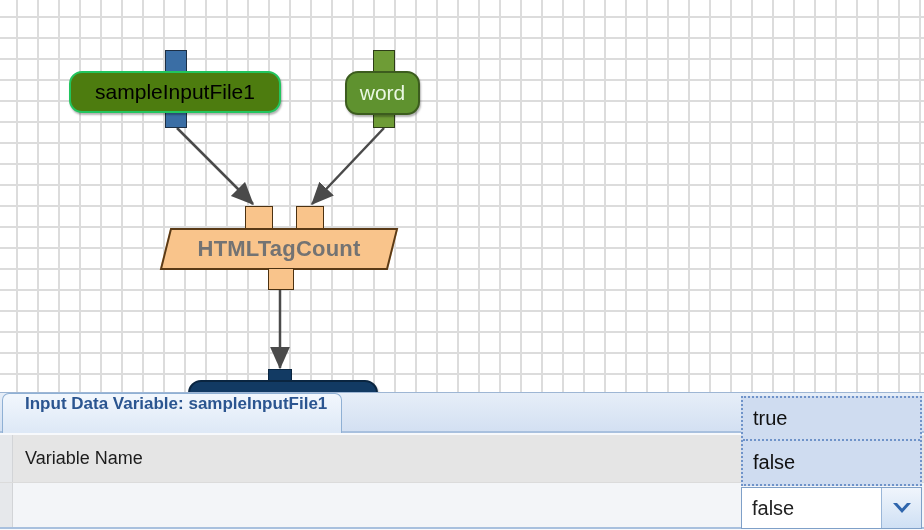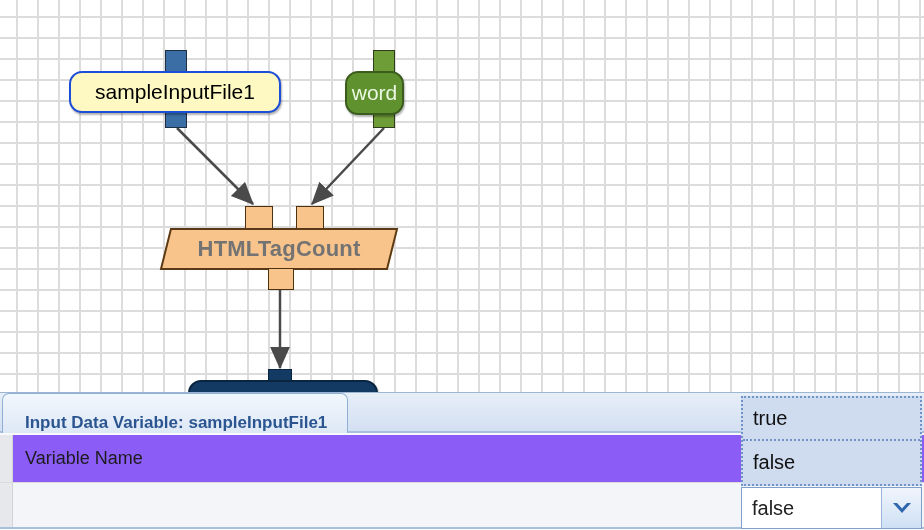"sampleInputFile1" .rounded-node.yellow { background: #fef9c3 -> #4d7c0f; border: 2px solid #1d4ed8 -> 2px solid #22c55e }
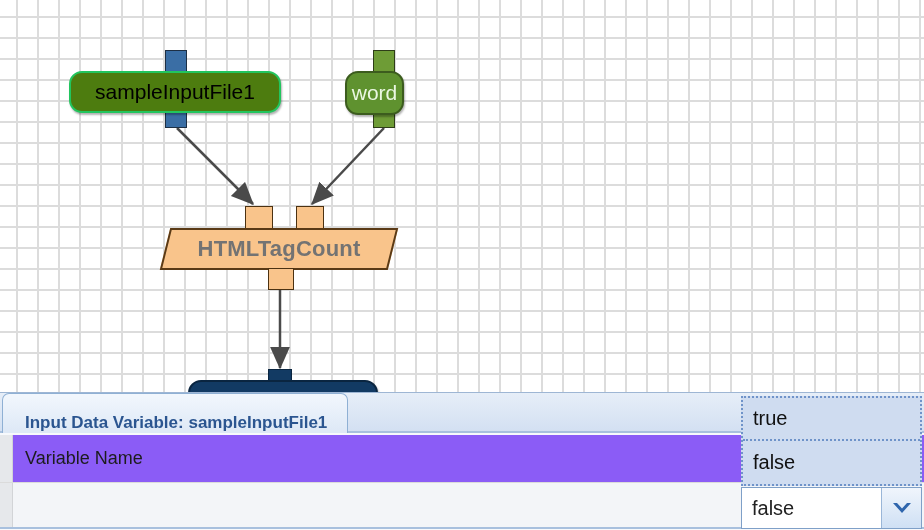"word" div.rounded-node { width: 59px -> 75px }
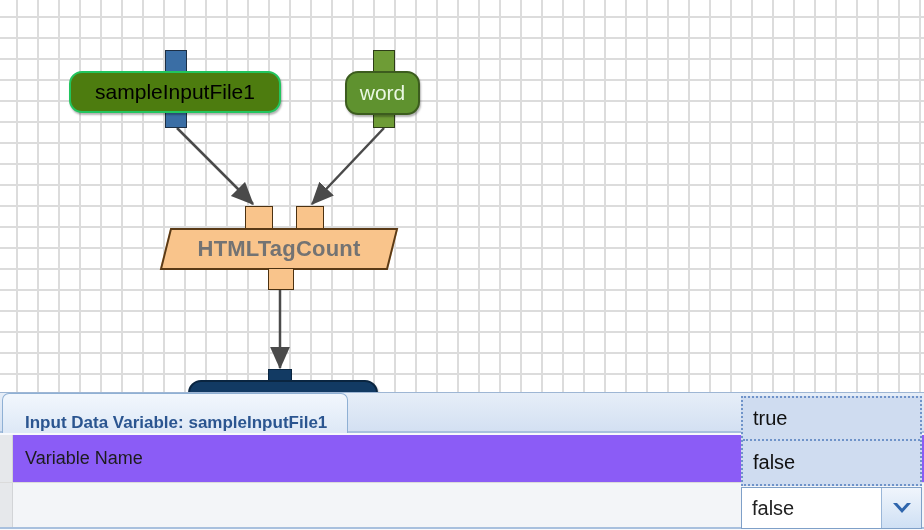"Input Data Variable: sampleInputFile1" .panel-tab { align-items: flex-end -> flex-start; padding: 0 20px 0 22px -> 0 14px 0 22px }
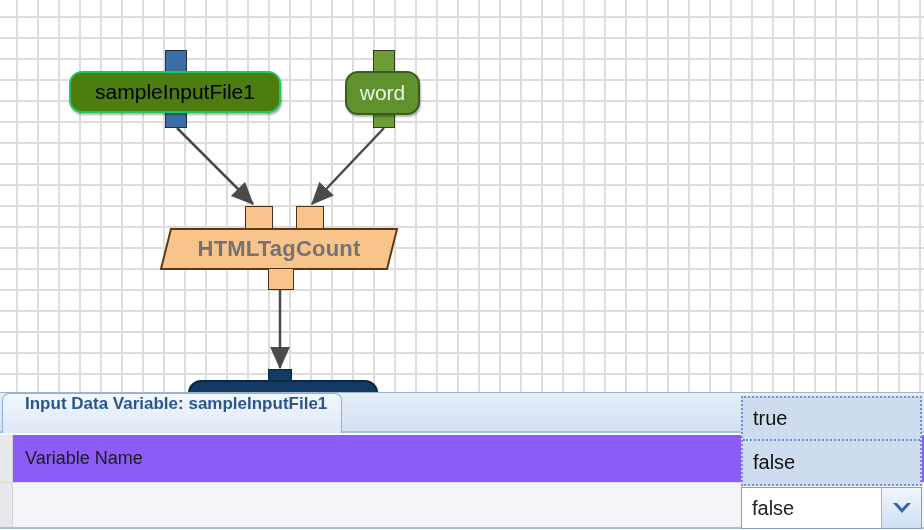"Variable Name" .prop-row.r1 { background: #8b5cf6 -> #e5e5e5 }
